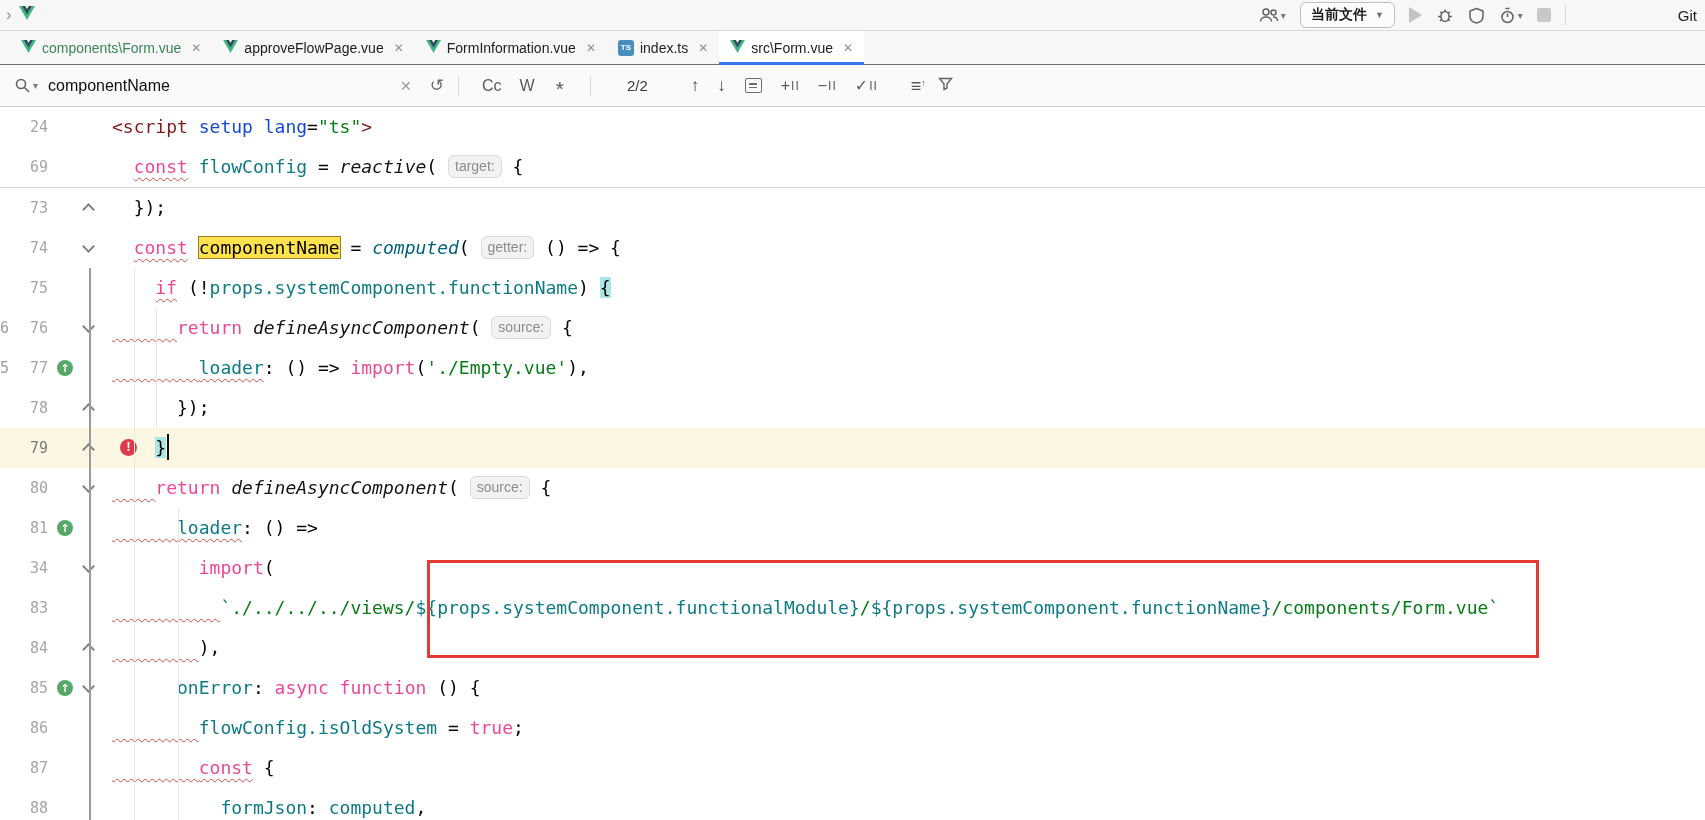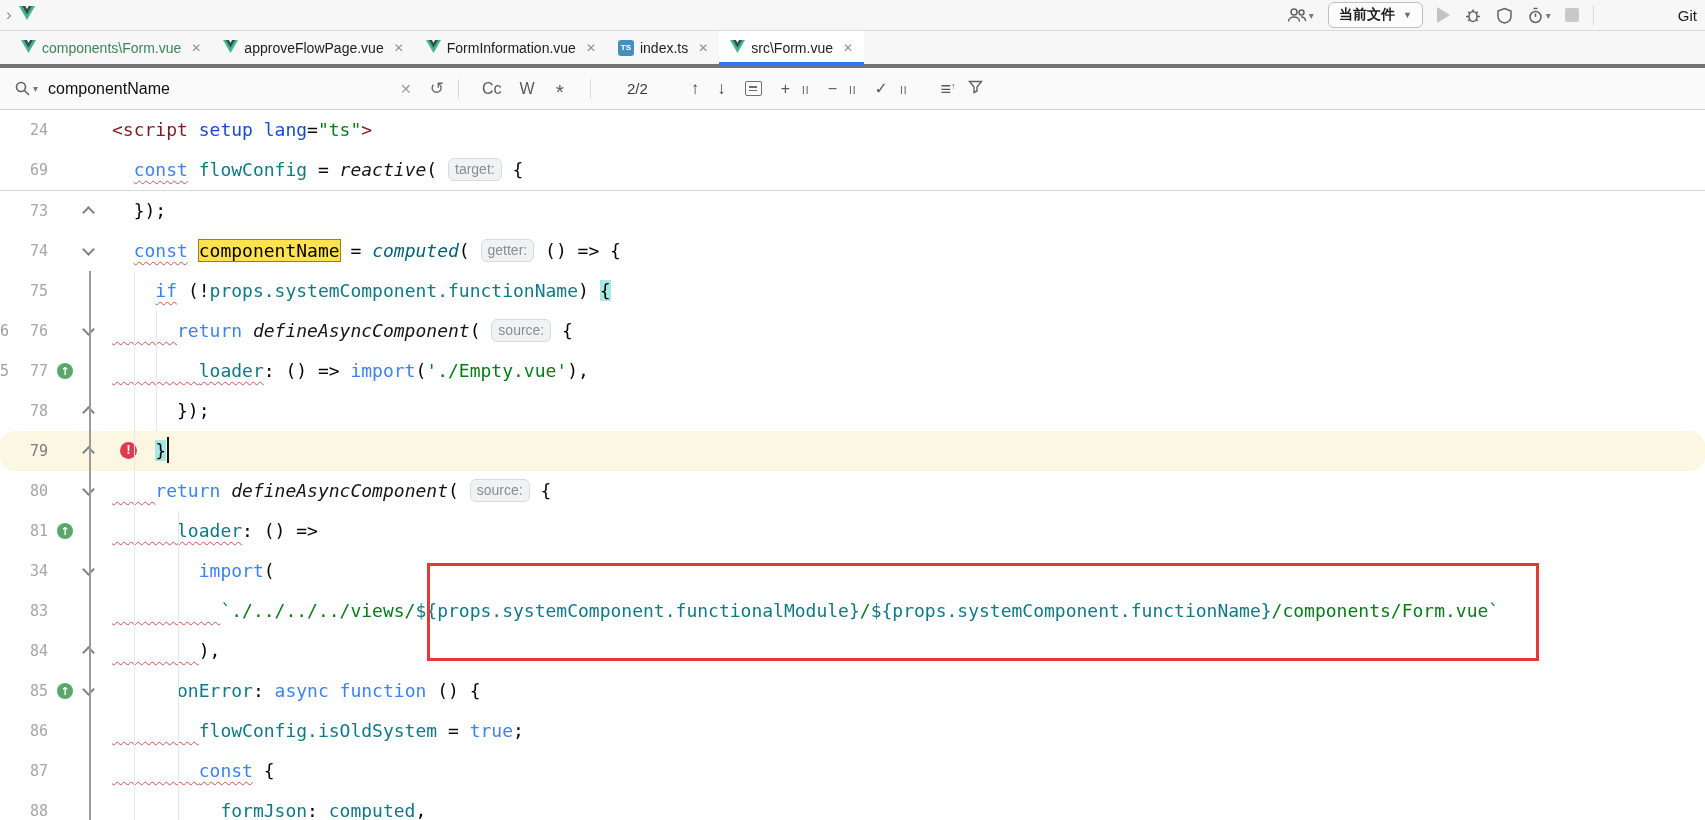"Git" .git-label { margin-left: 70px -> 98px }
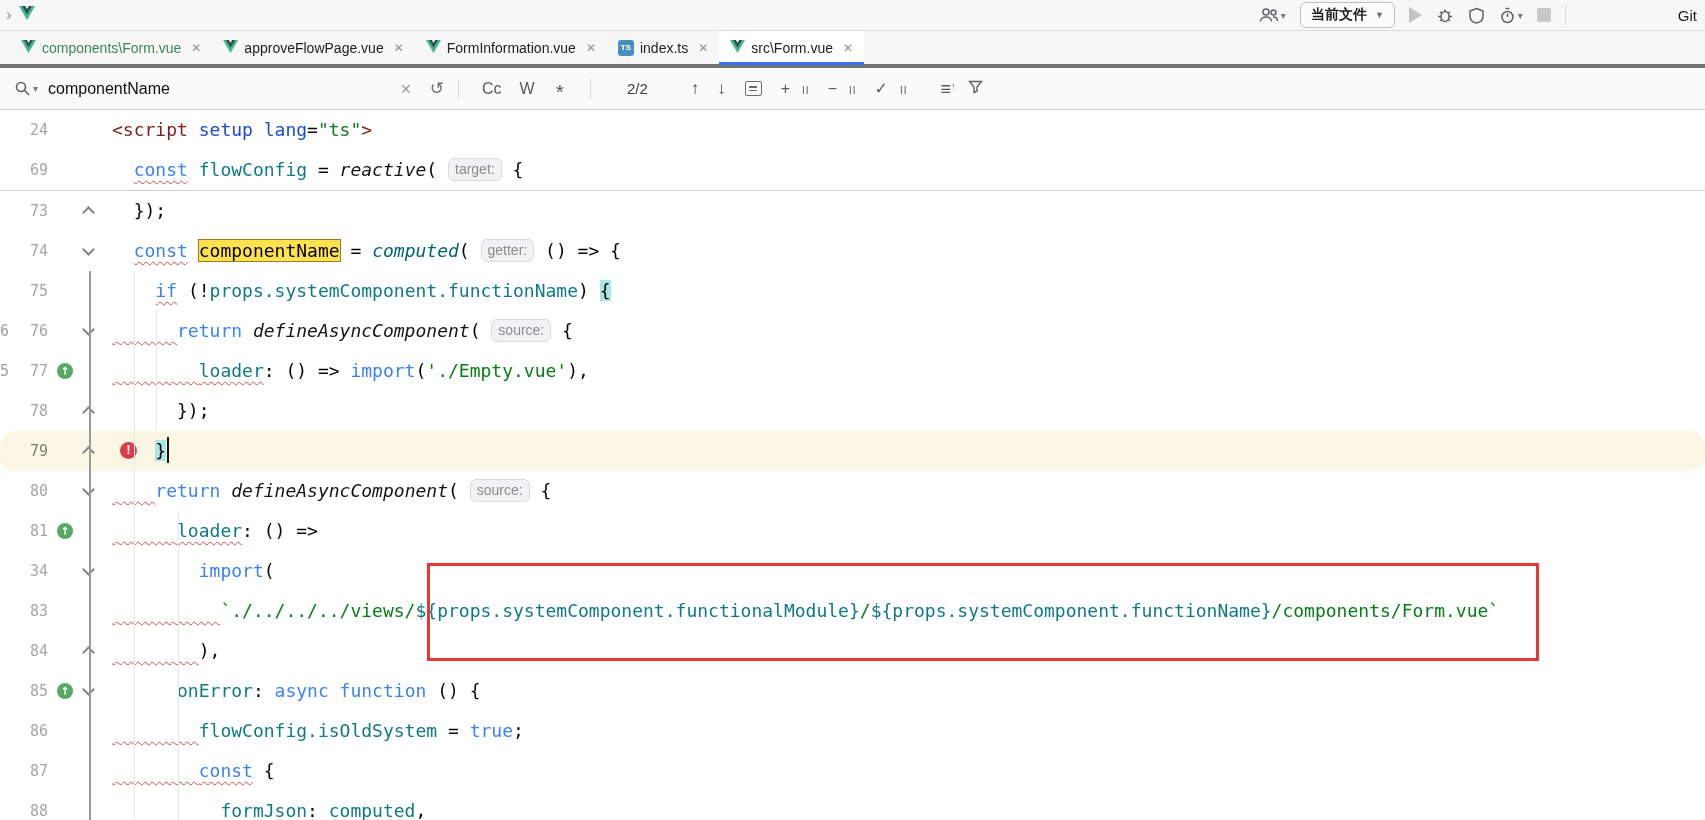"components\Form.vue" .tabbar { border-bottom: 4px solid #737373 -> 1px solid #737373 }
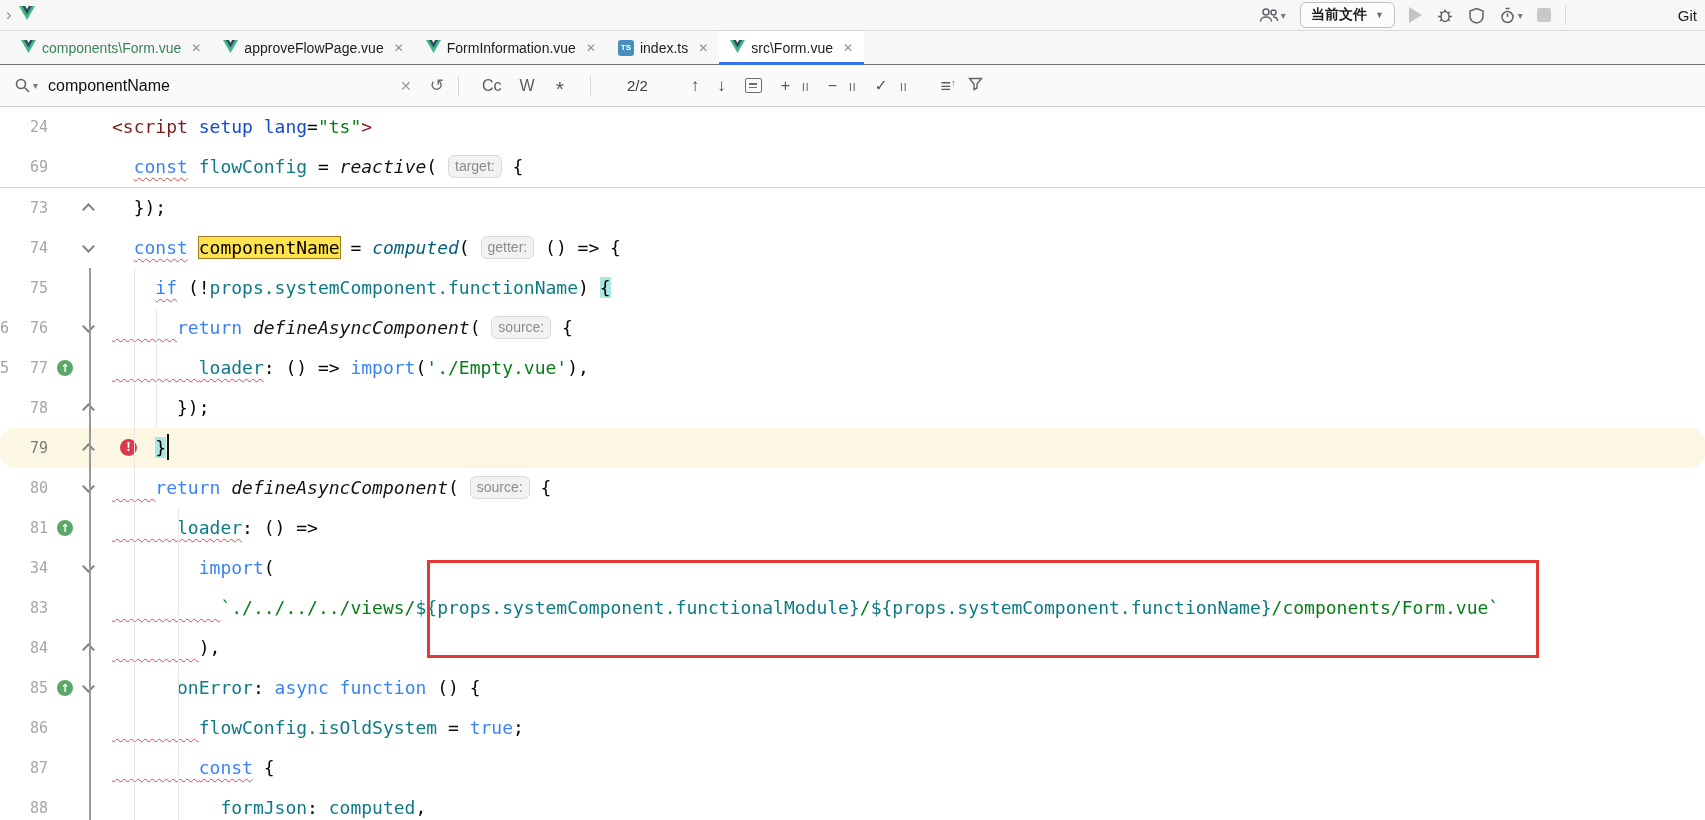"II" .occ small { font-size: 10px -> 12px; margin-left: 12px -> 1px }
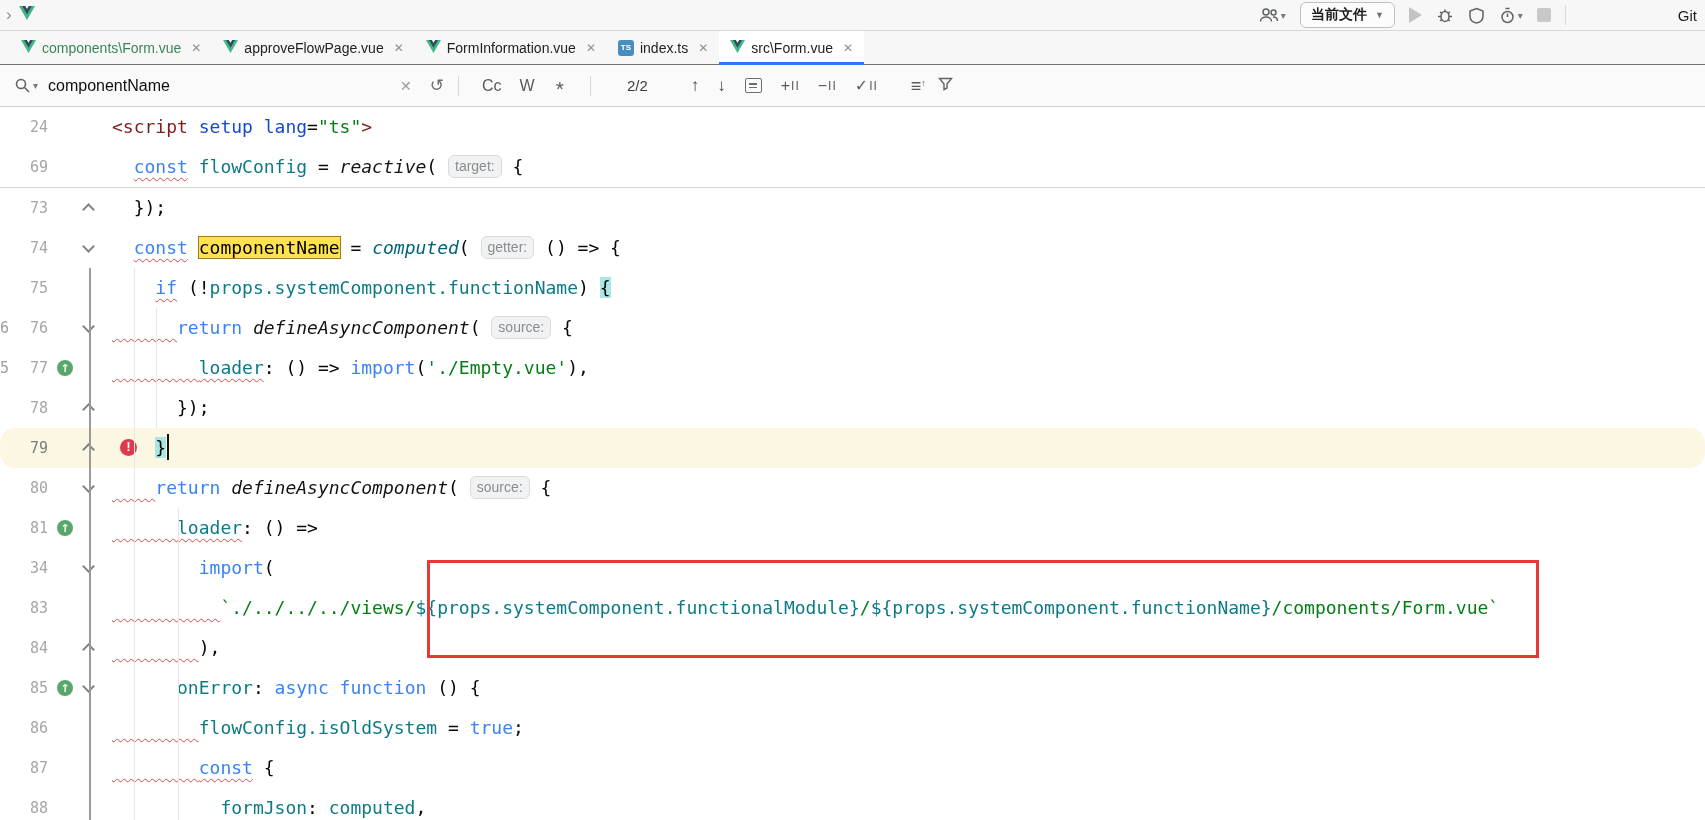"const" .kw { color: #3b82f6 -> #ec4899 }
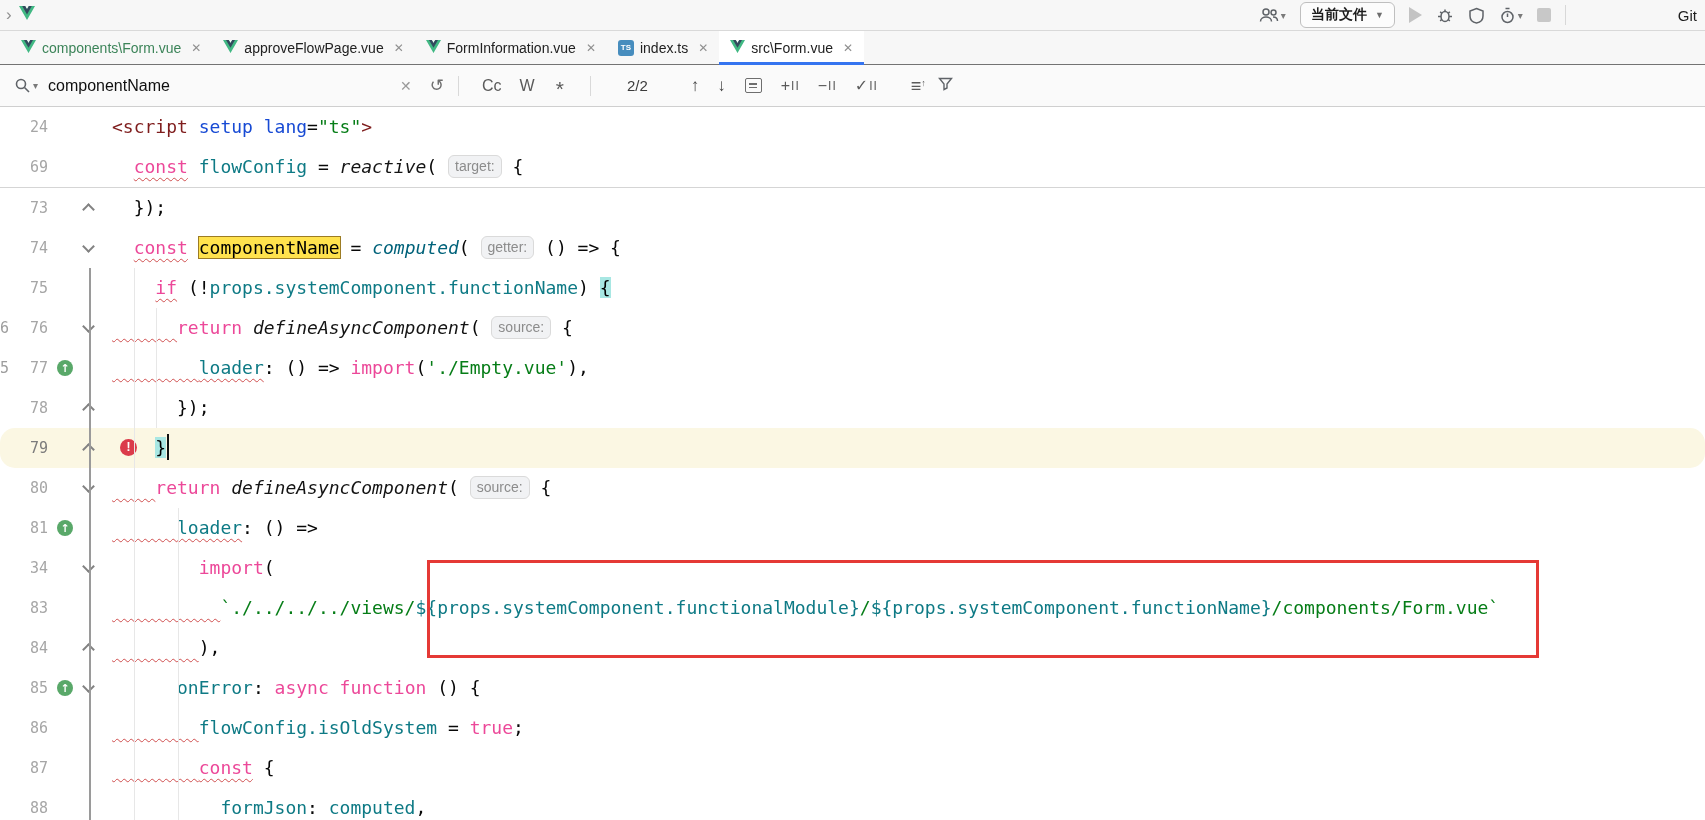"79" .row.current { border-radius: 15px -> none }
